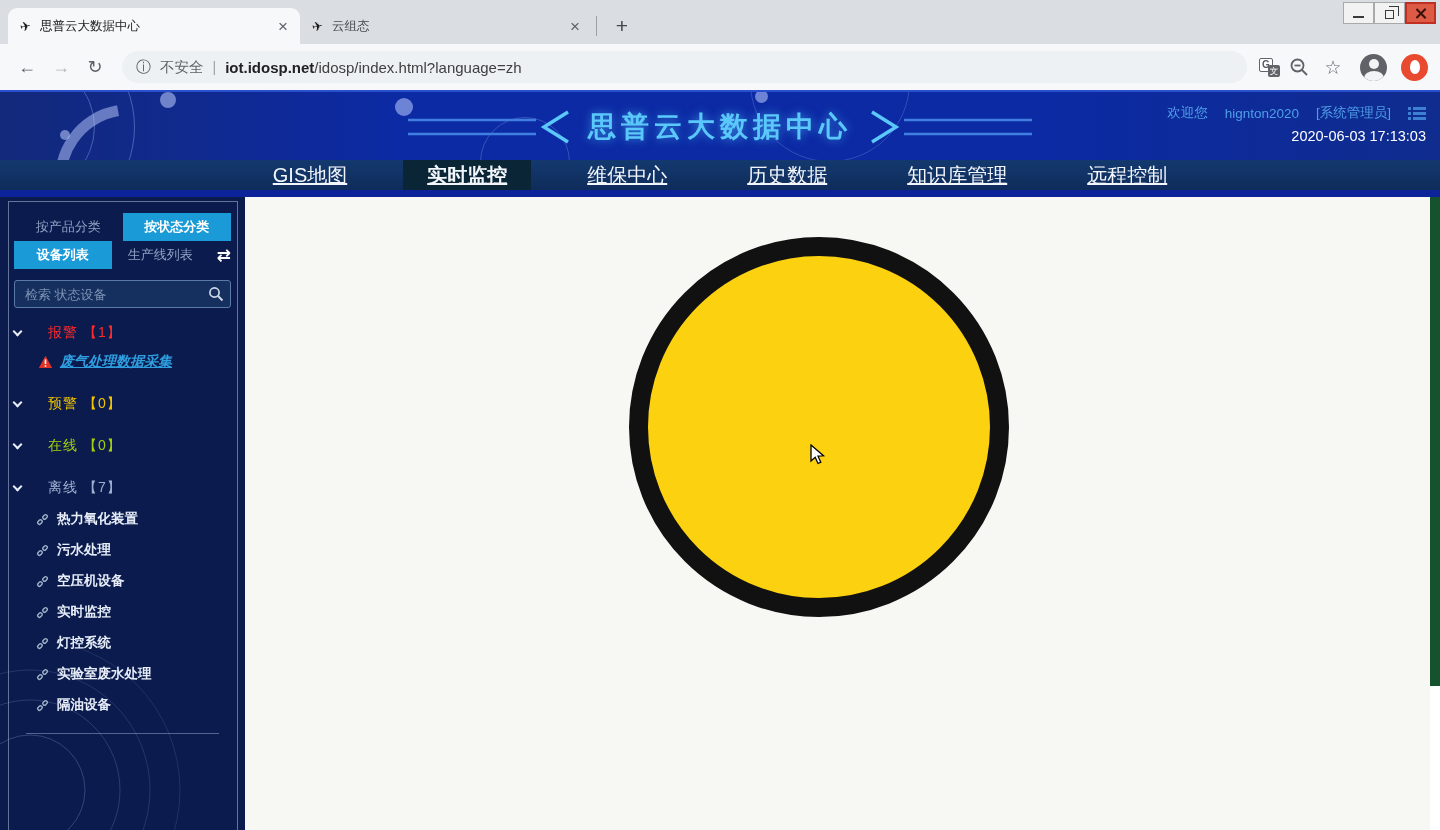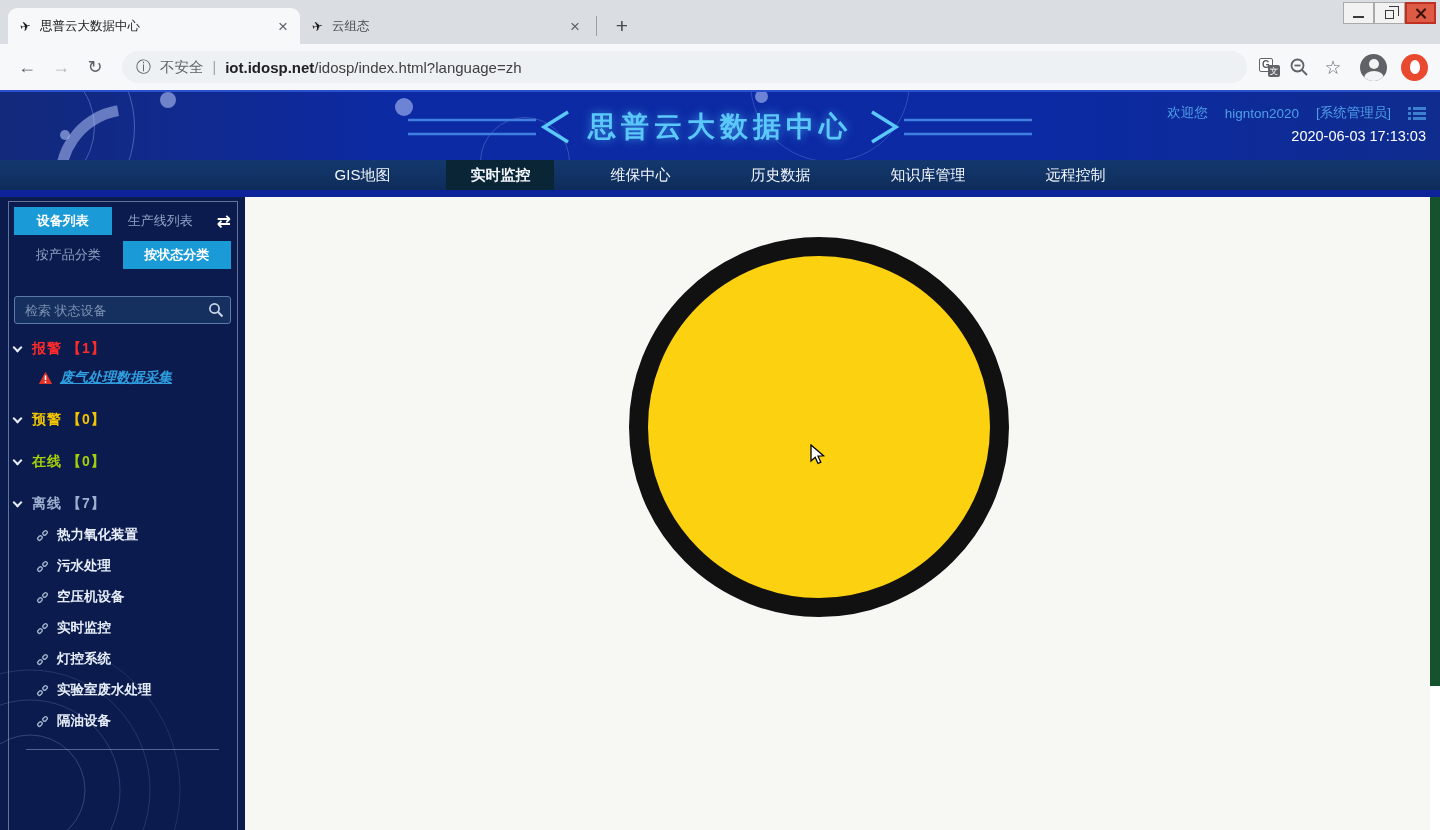"GIS地图" .nav-item { font-size: 15px -> 20px; text-decoration: none -> underline }
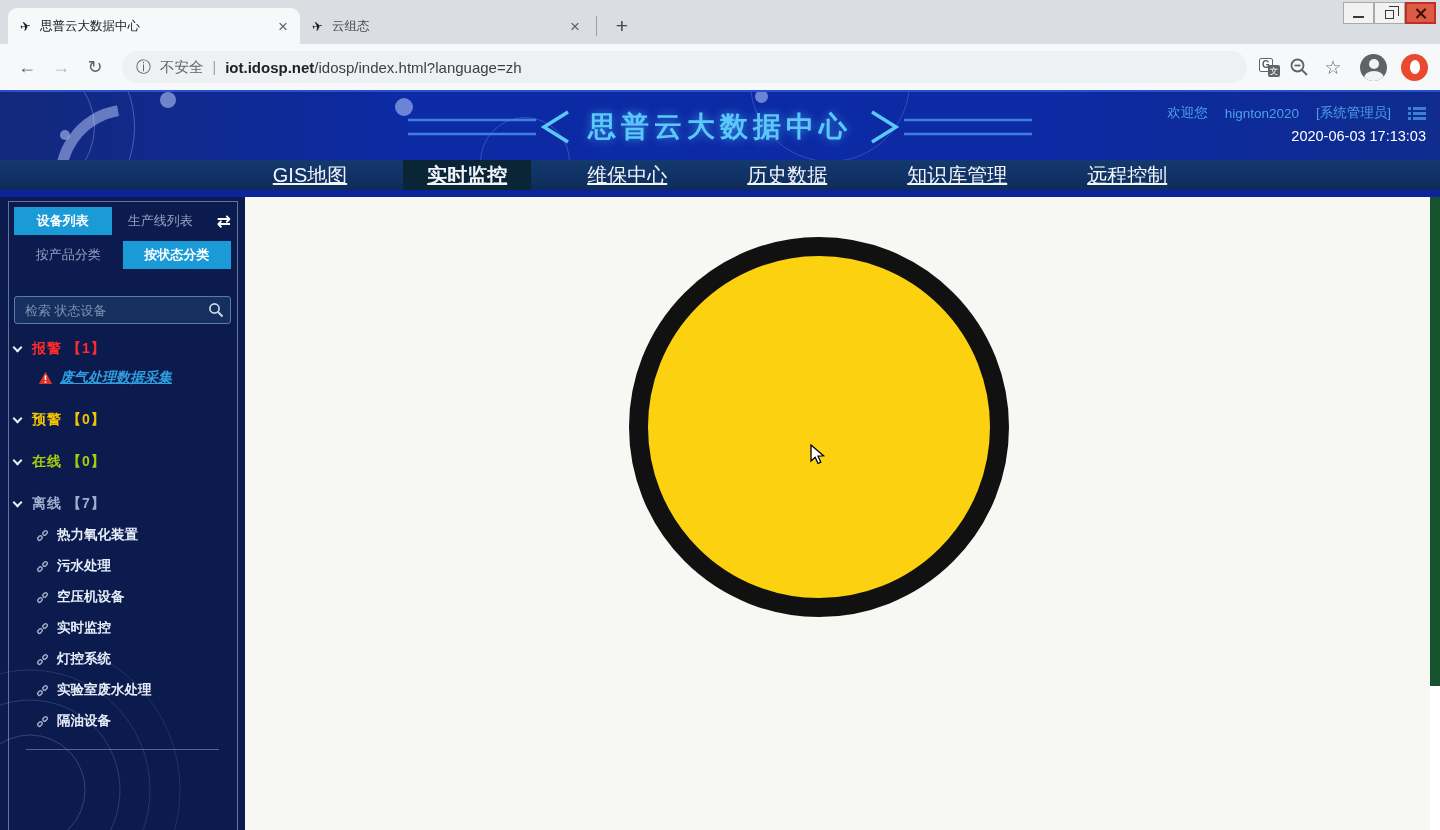"设备列表" div.side-tabs { order: before "按产品分类" -> after "按产品分类" }
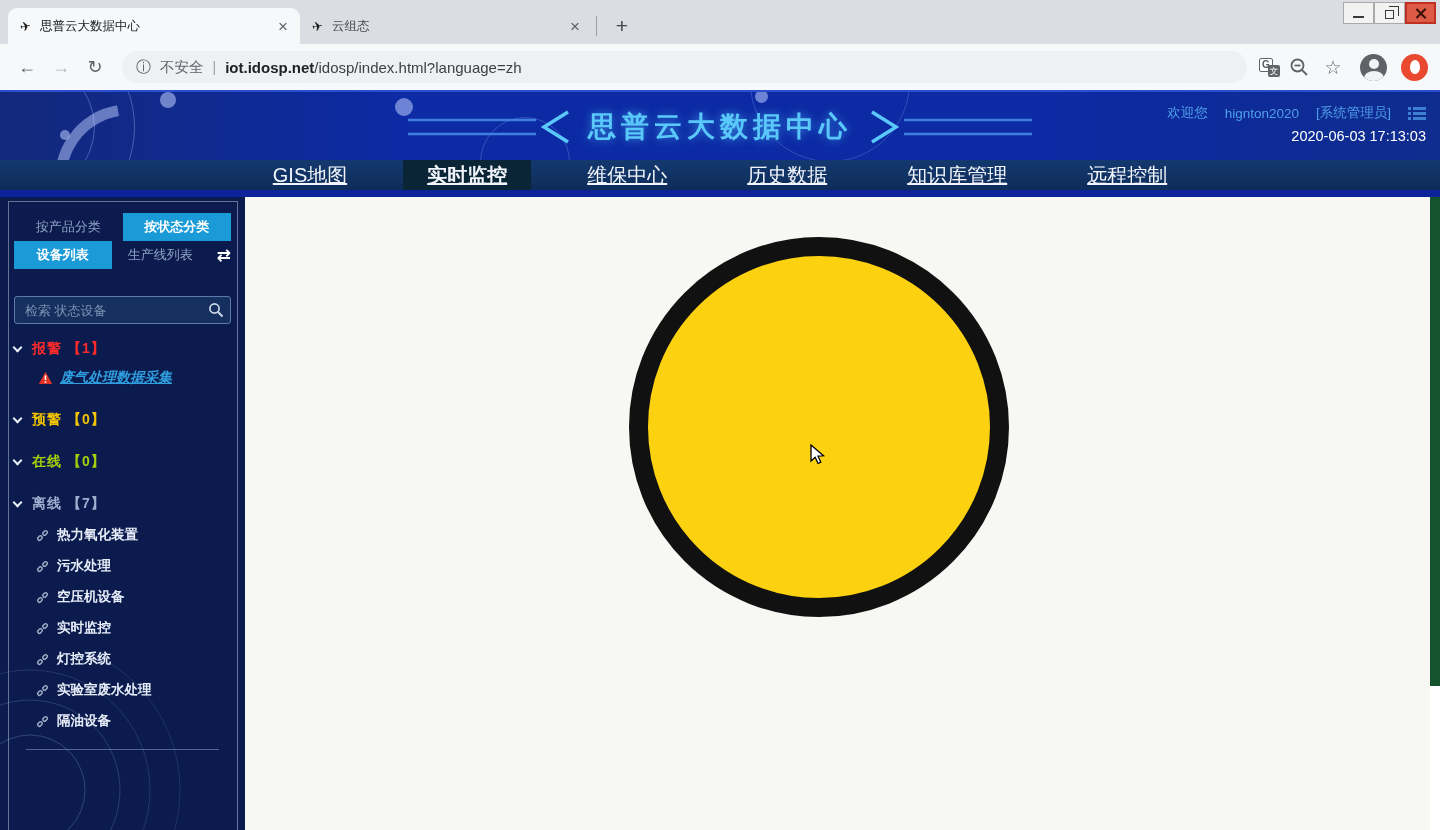"检索 状态设备" .search-row { margin-top: 27px -> 11px }
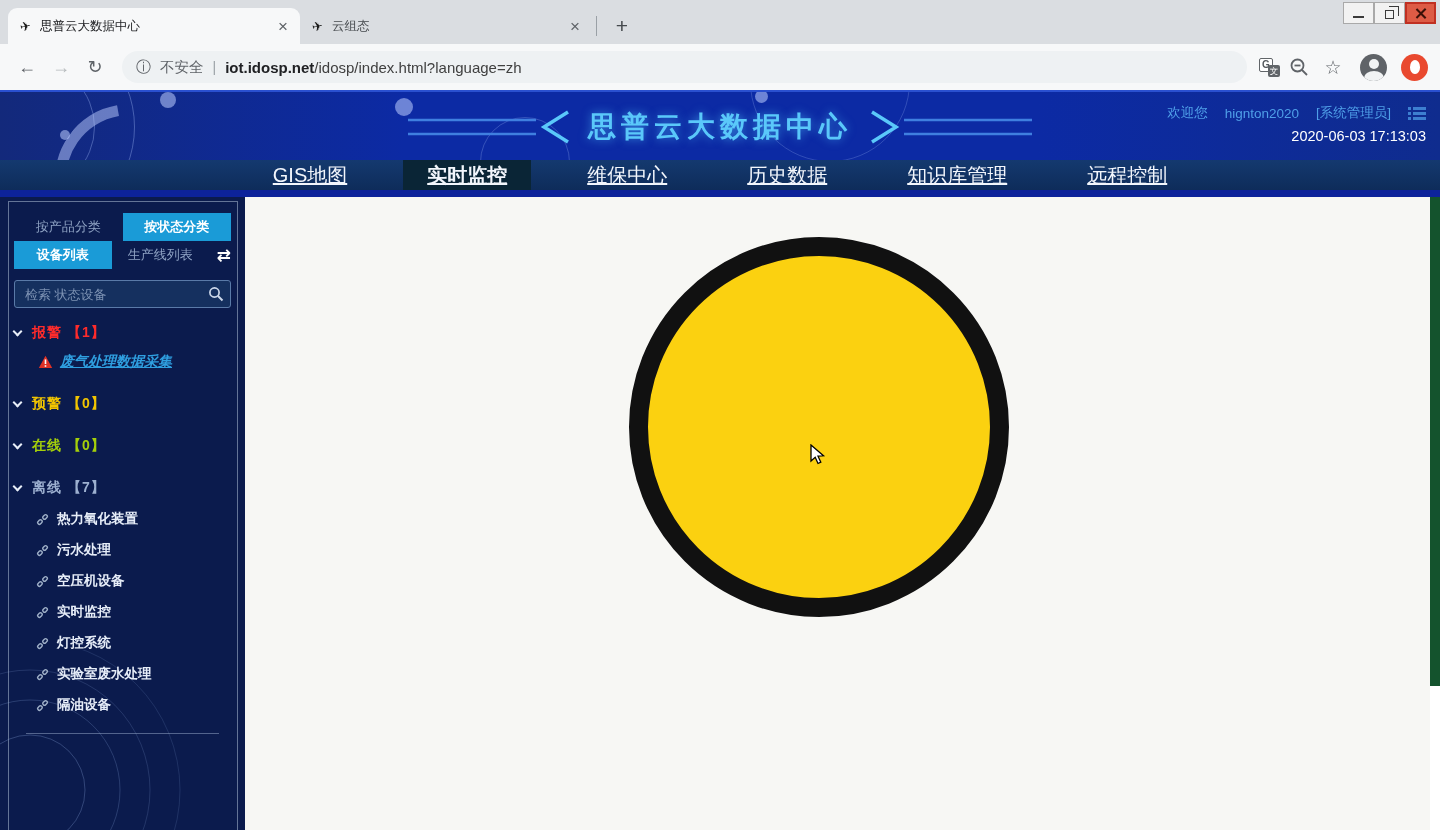"报警 【1】" .tg-label { font-weight: 700 -> 400; margin-left: none -> 16px }
